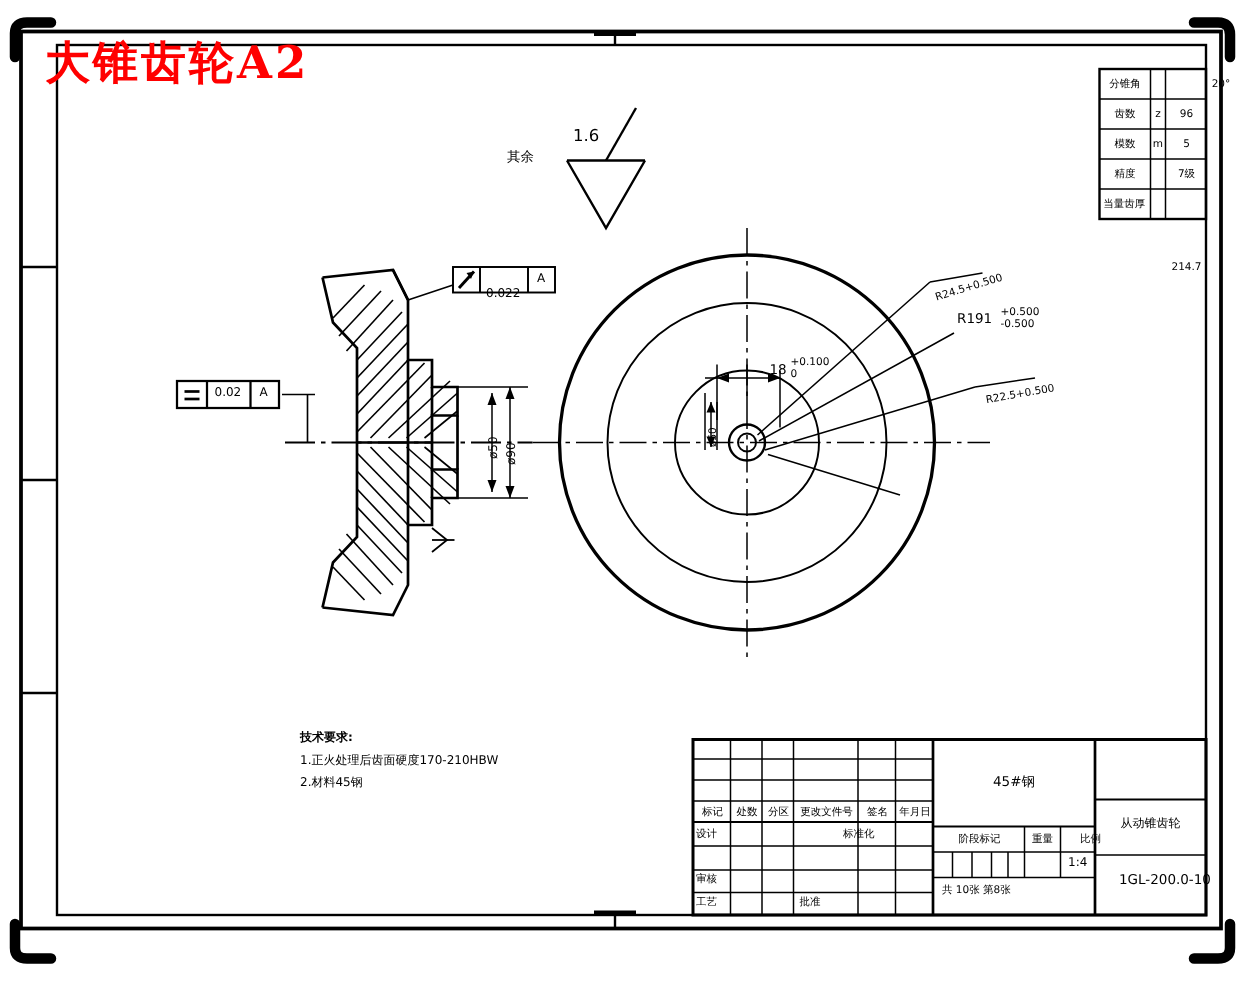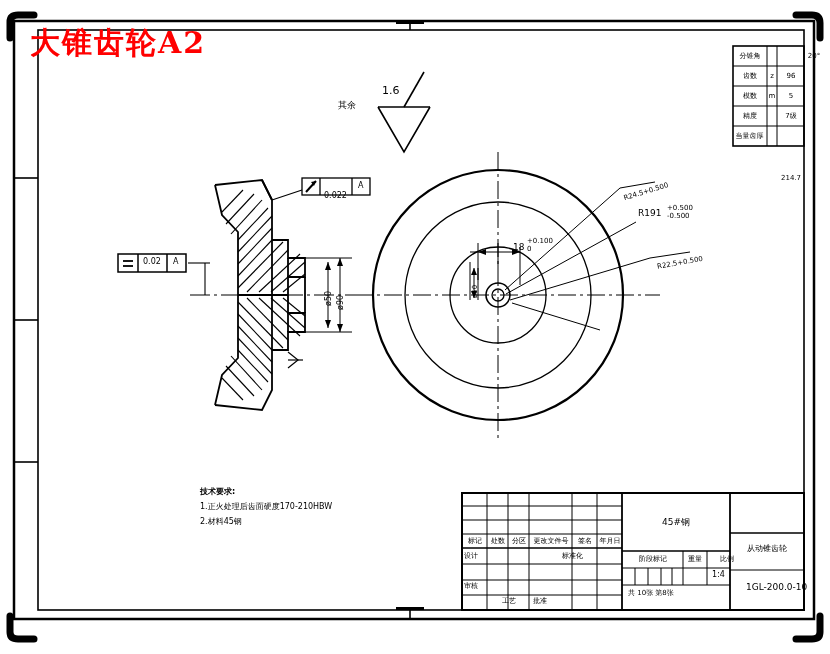"工艺" div.txt { margin-left: 38px -> none }
